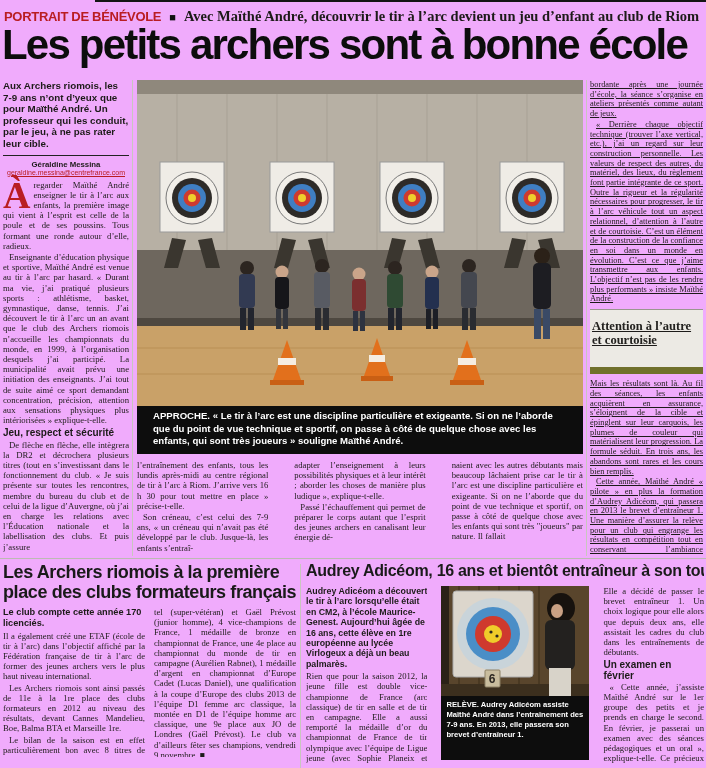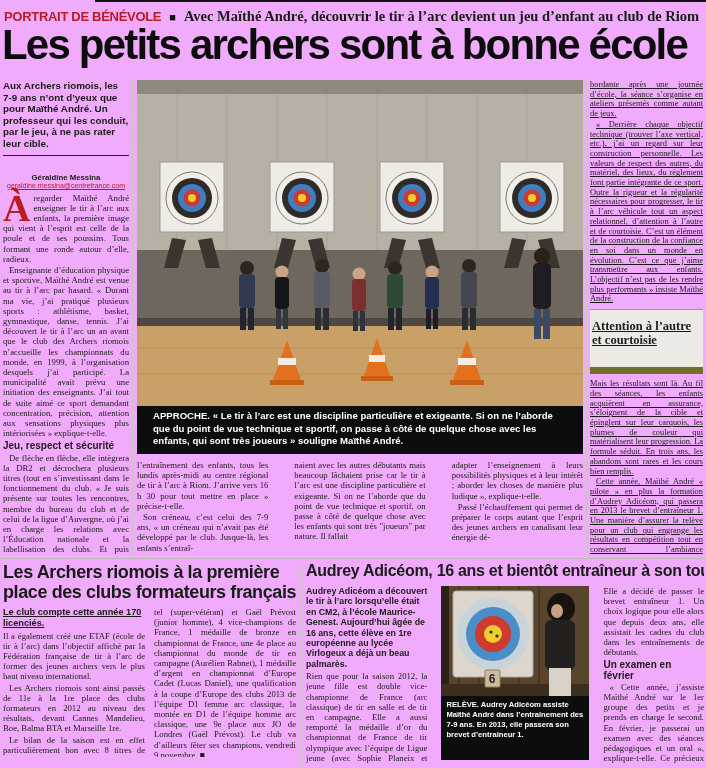"Géraldine Messina" .bybox { padding-top: 17px -> 4px }
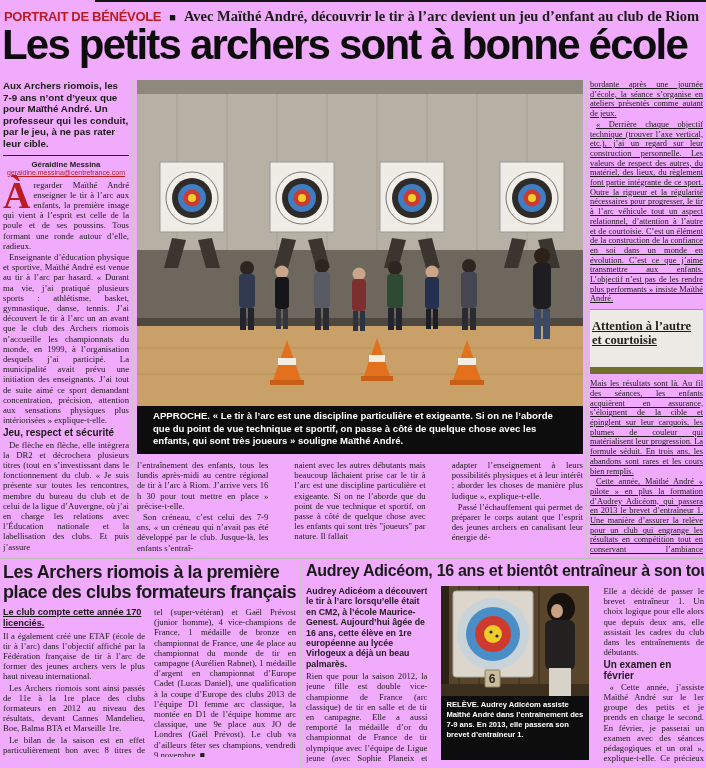"naient avec les autres débutants" div.midcol { order: before "adapter l’enseignement à leurs" -> after "adapter l’enseignement à leurs" }
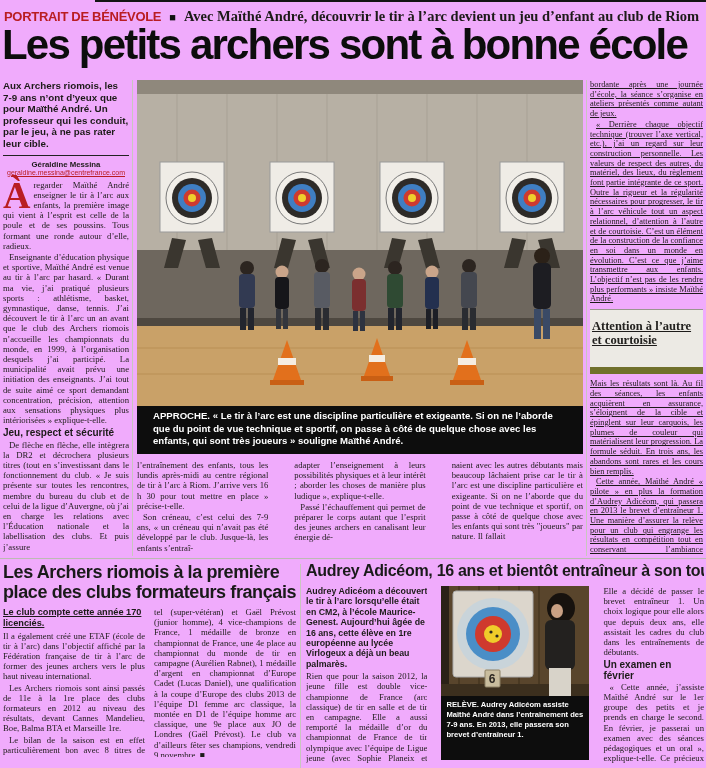"Le club compte cette année" .bllead { text-decoration: underline -> none }
